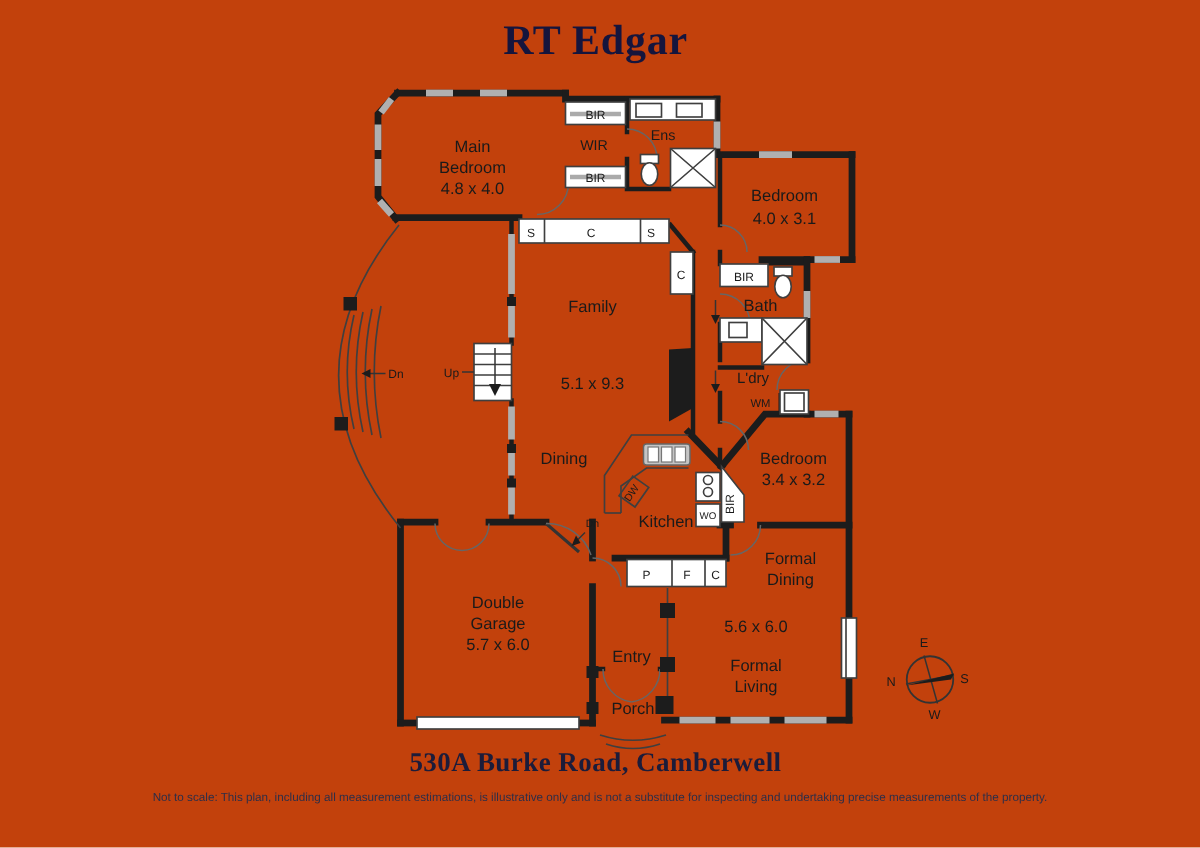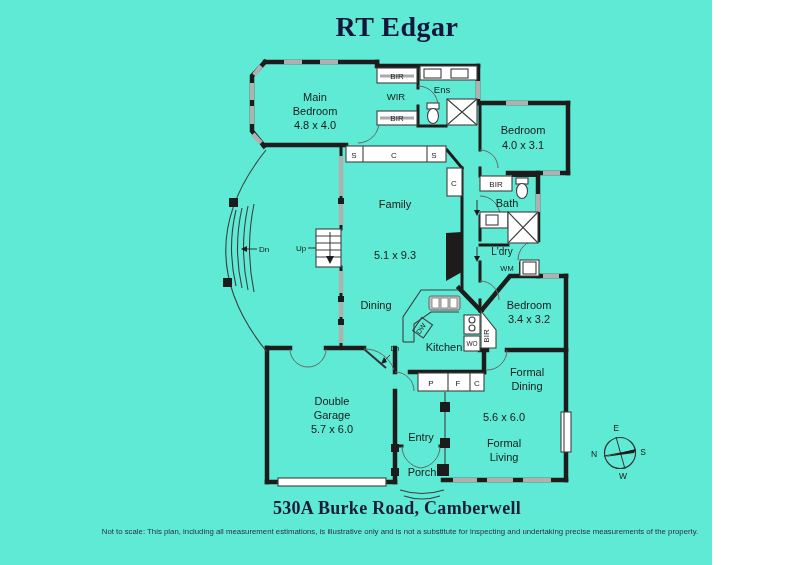"RT Edgar" .page { background: #5eead4 -> #c2410c; width: 712px -> 800px }
